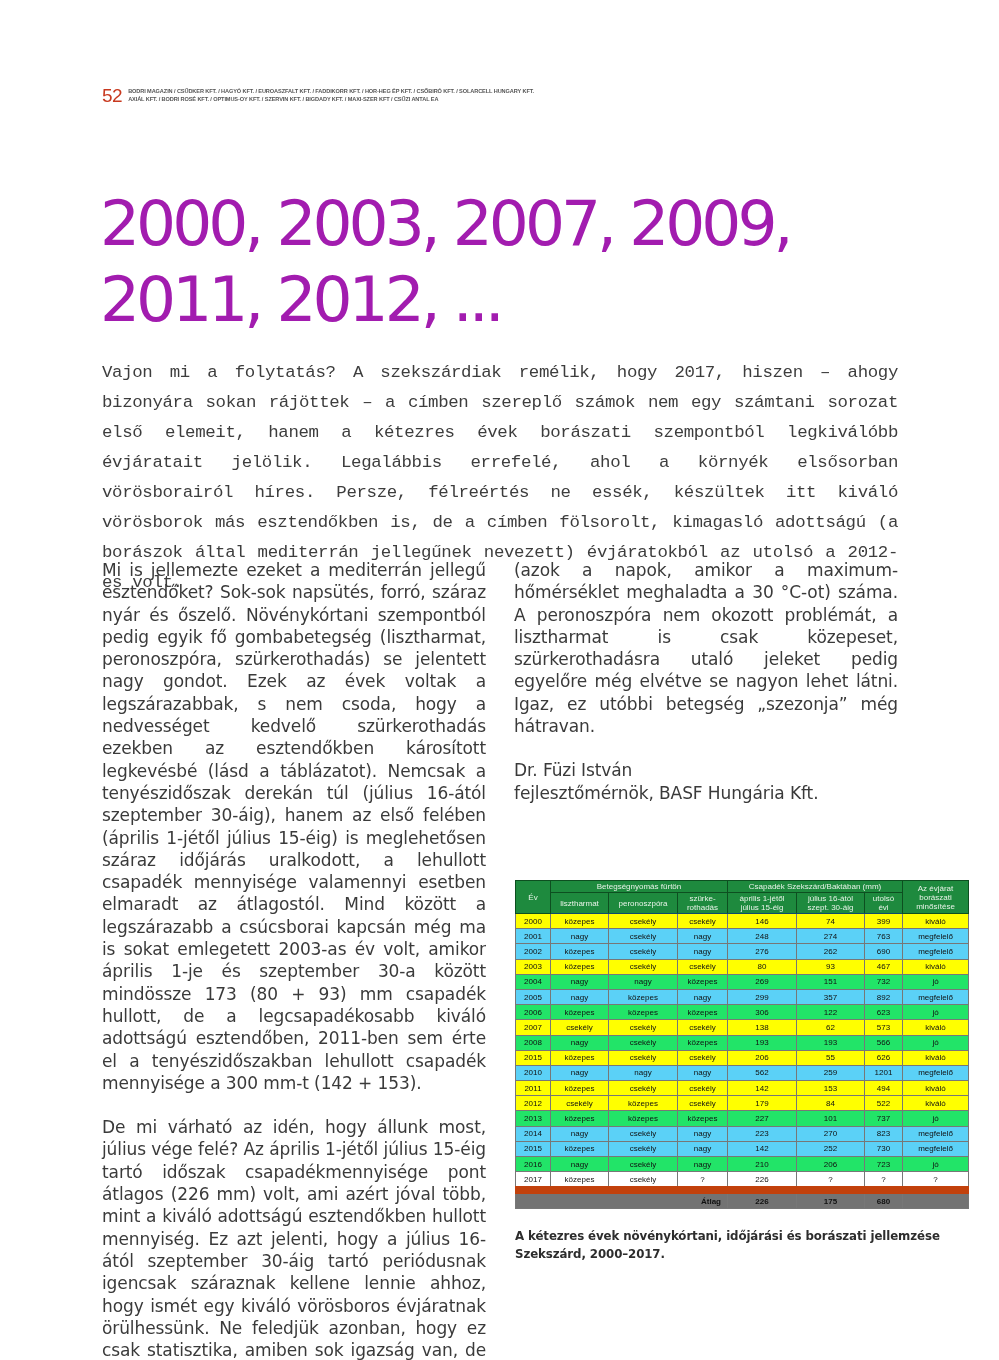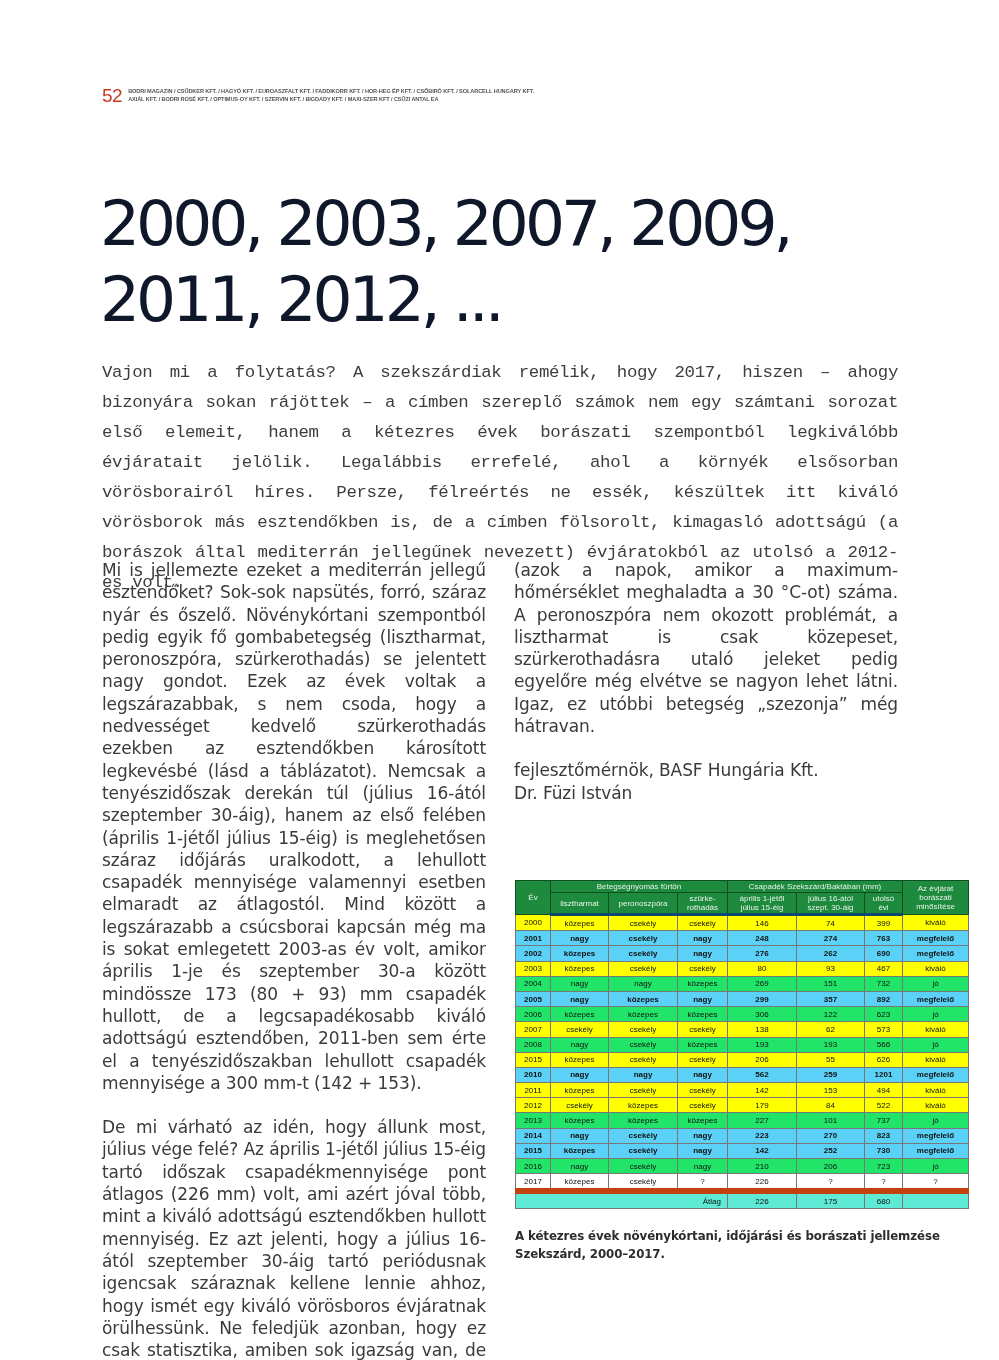"2000, 2003, 2007, 2009," .title { color: #0f172a -> #a21caf }
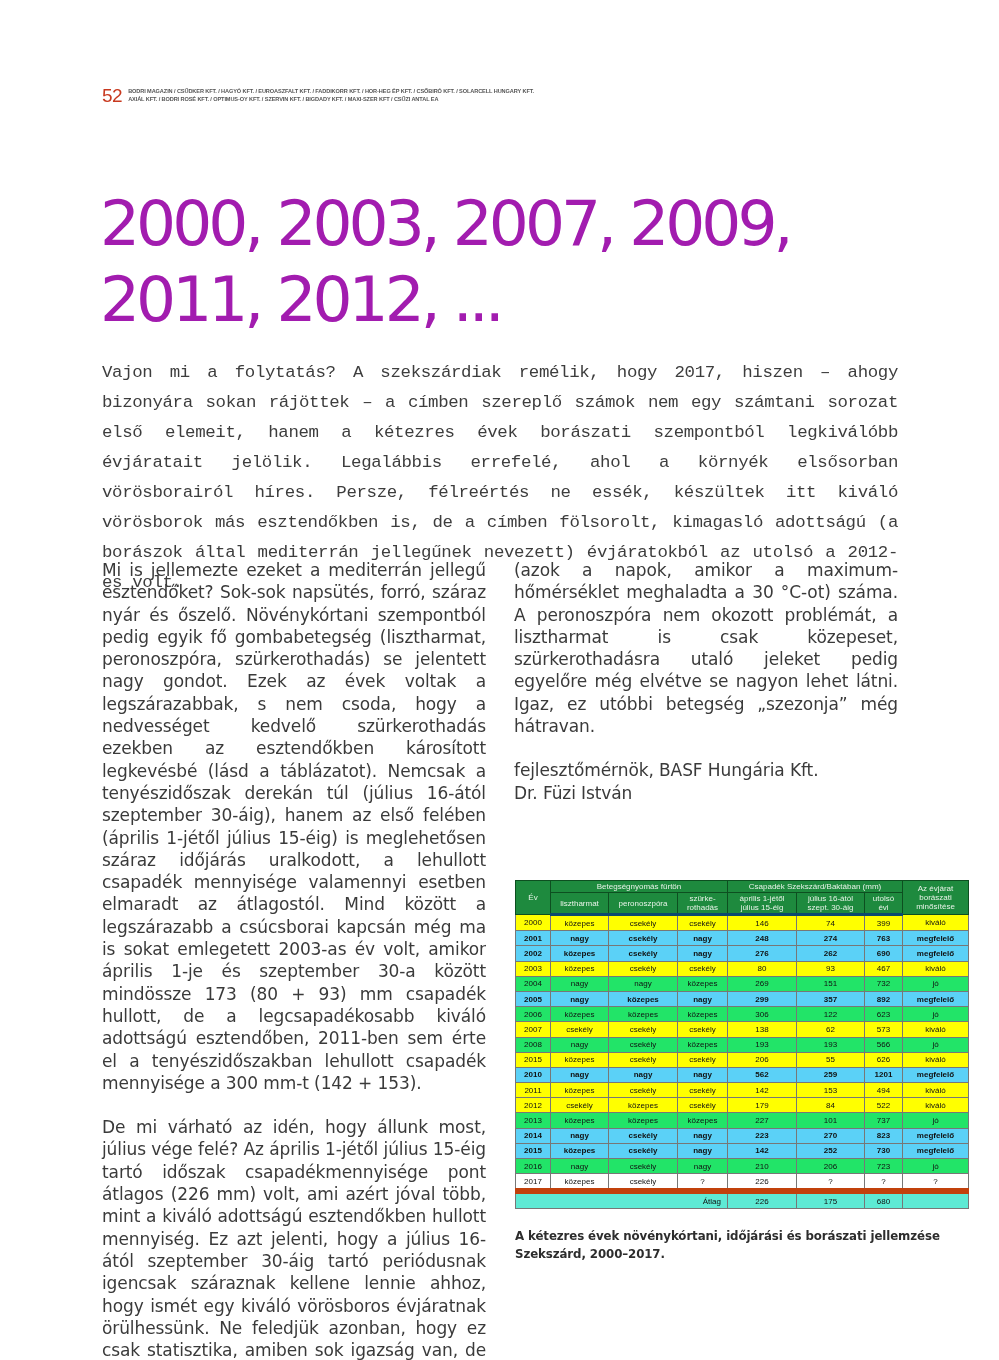"fejlesztőmérnök, BASF Hungária Kft." p { order: before "Dr. Füzi István" -> after "Dr. Füzi István" }
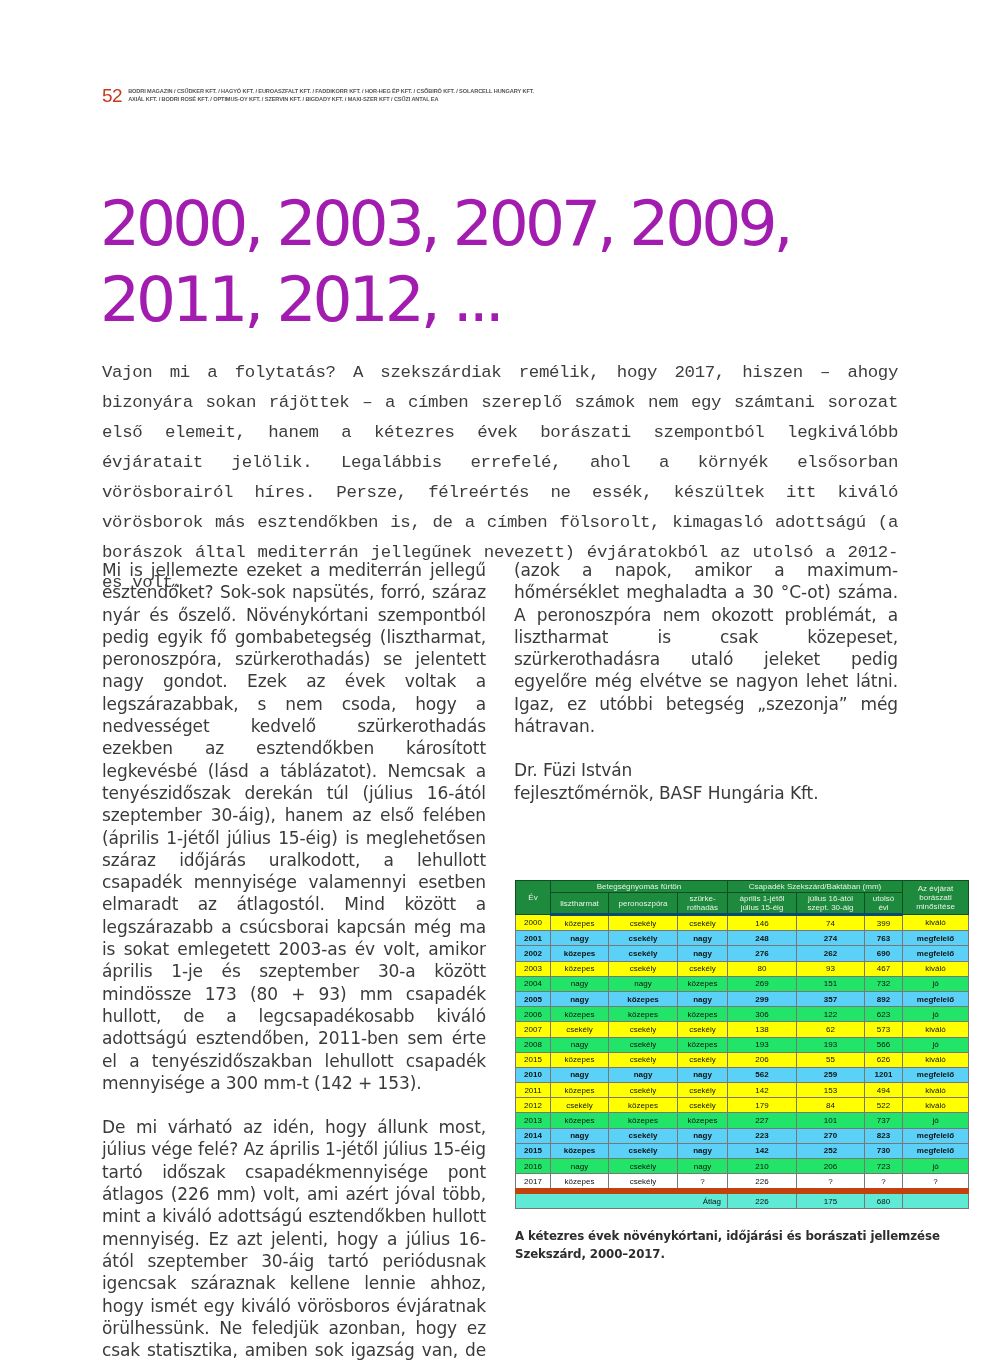"lisztharmat" table.data tr.hdr-bottom th { border-bottom: 3px solid #0c4a6e -> 1px solid #0c4a6e }
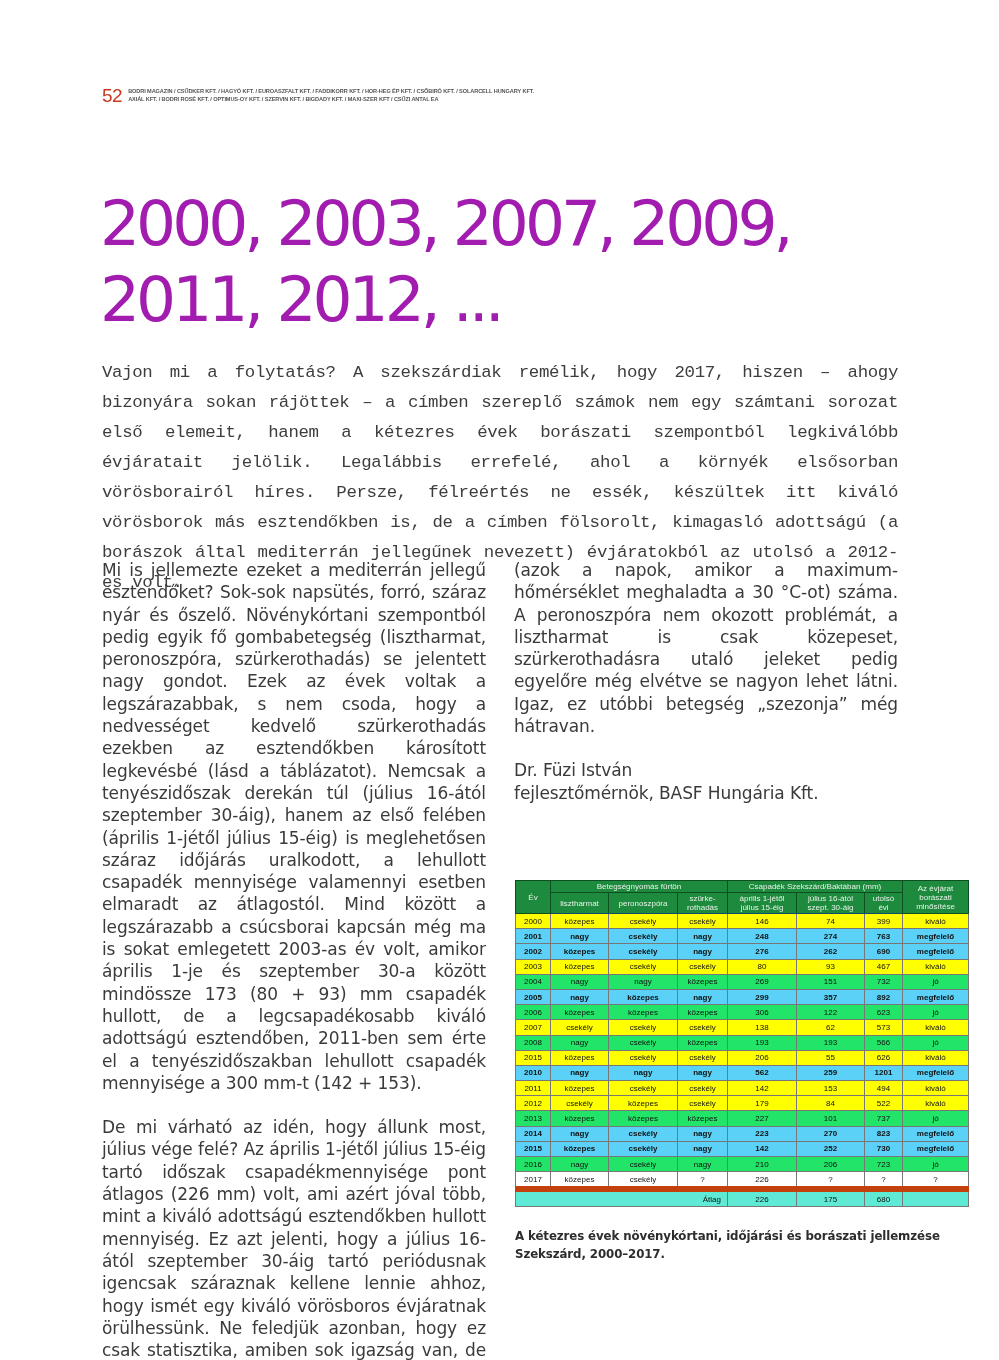"2001" tr.c-blue td { font-weight: bold -> none }
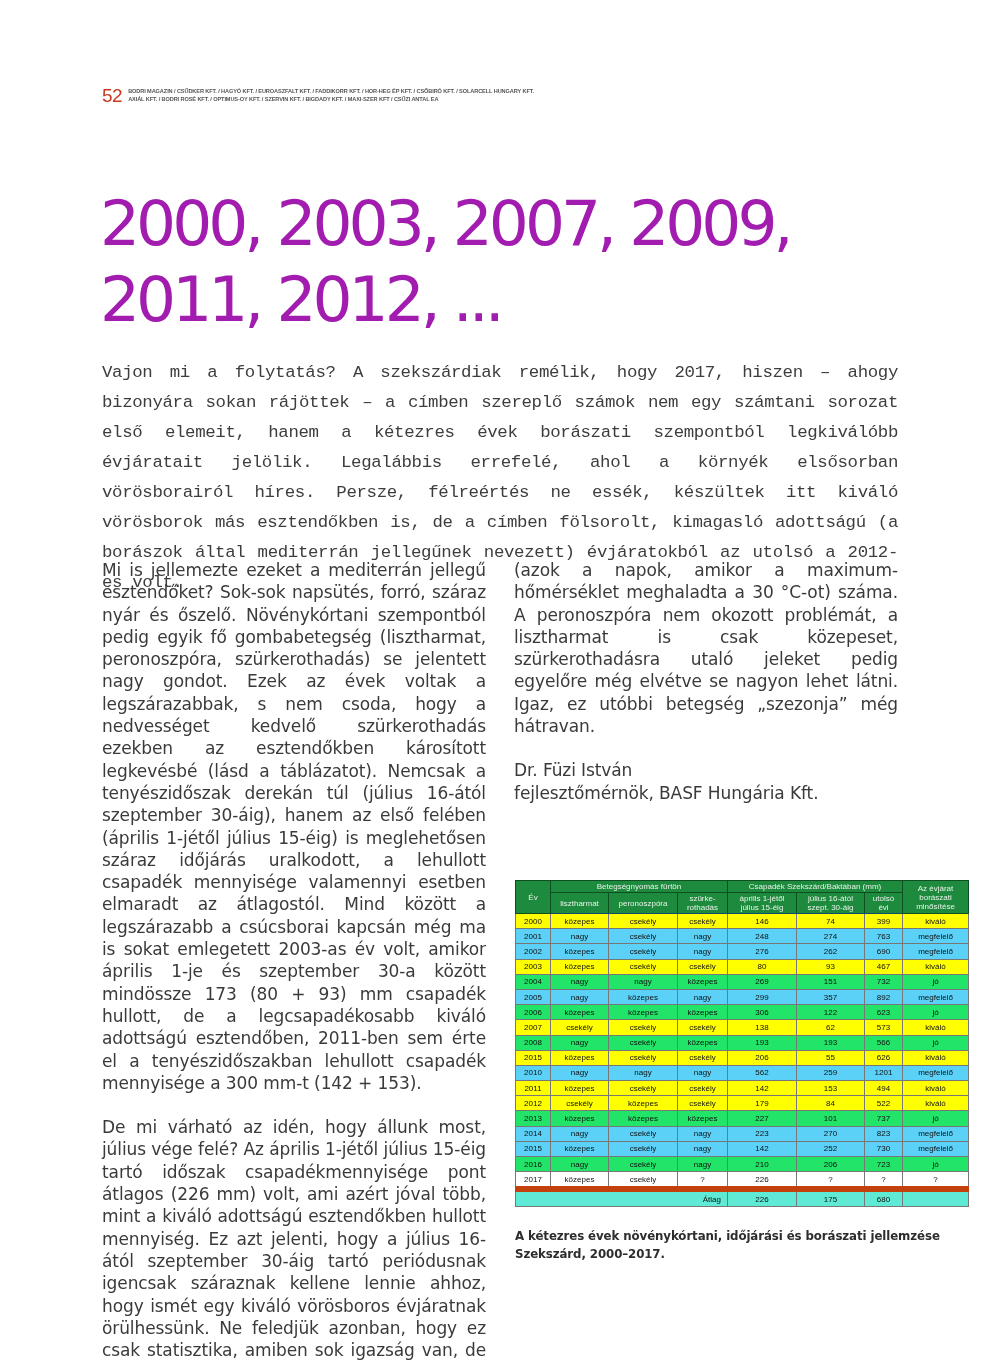"Átlag" tr.avg td { background: #5eead4 -> #737373; border-top: 6px solid #c2410c -> 8px solid #c2410c; font-weight: normal -> bold }
